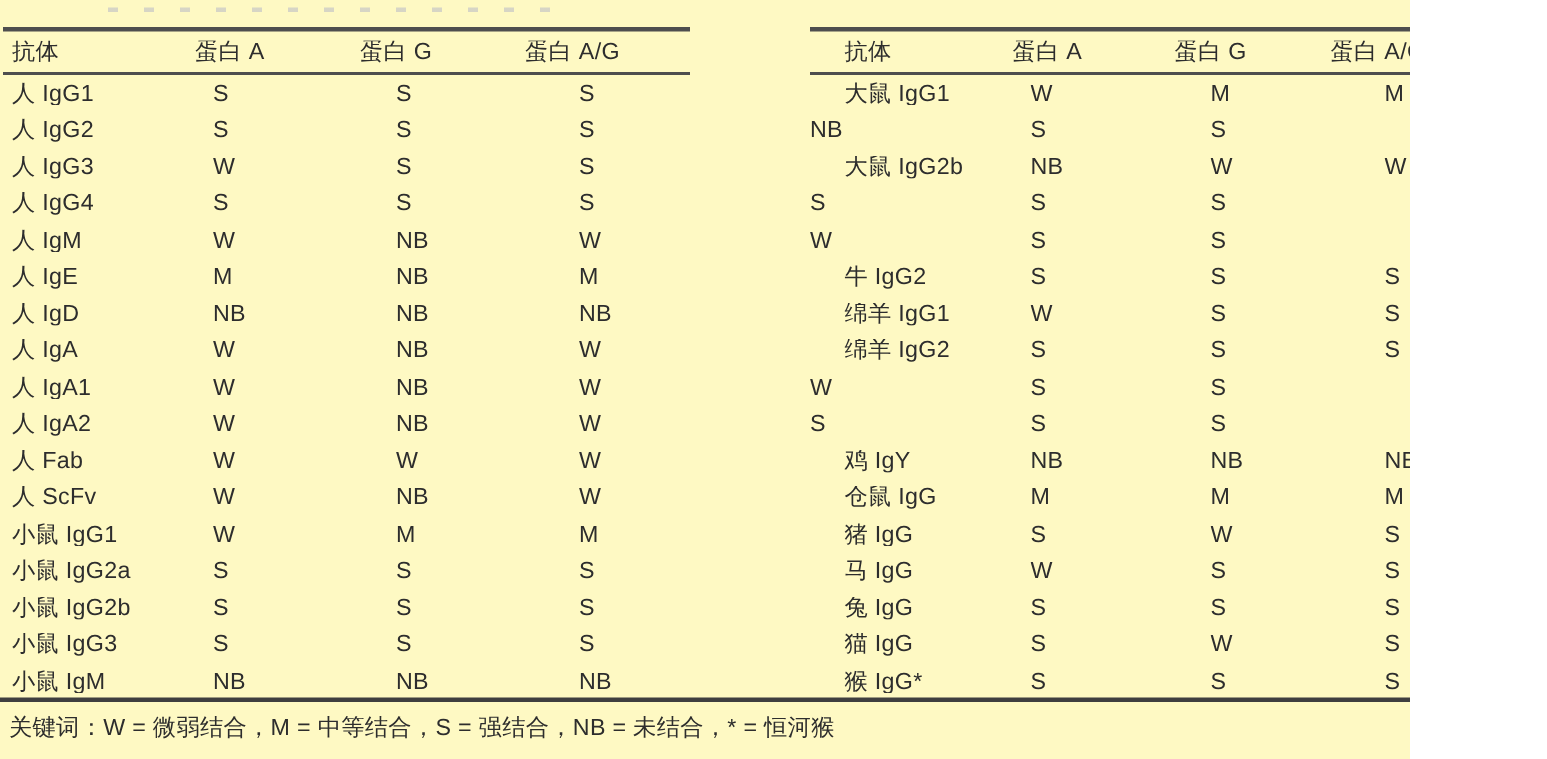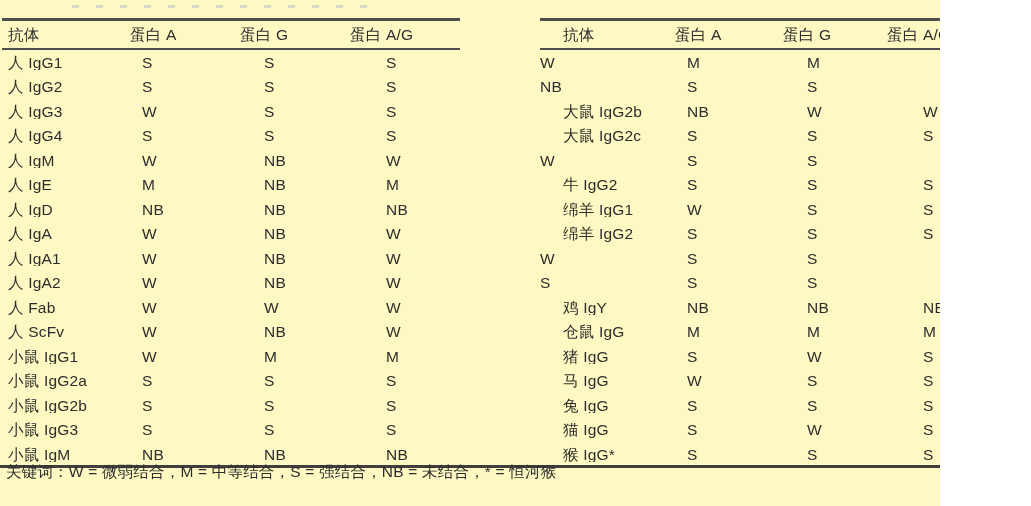"大鼠 IgG1" div.tcell { html: none -> <div>大鼠 IgG1</div> }
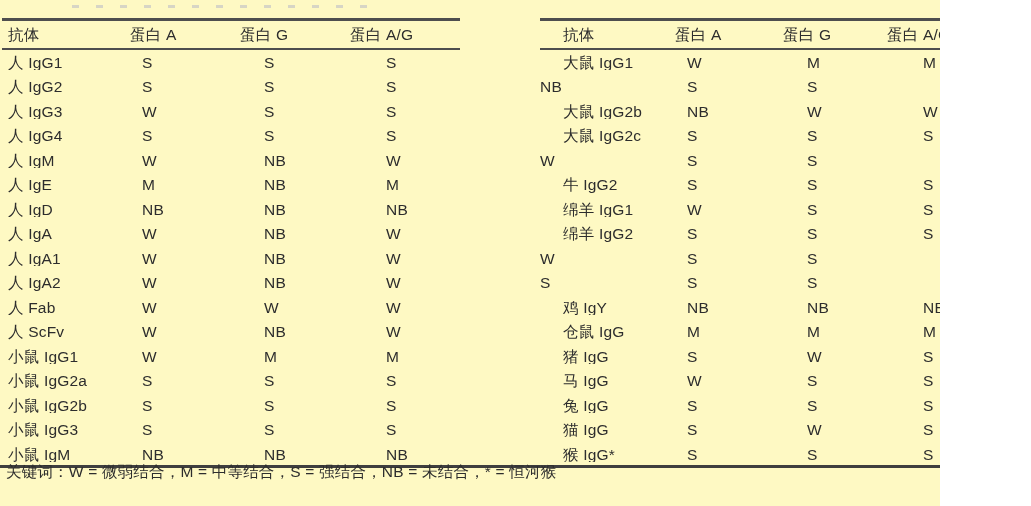"大鼠 IgG2c" div.tcell { html: <div>大鼠 IgG2c</div> -> none }
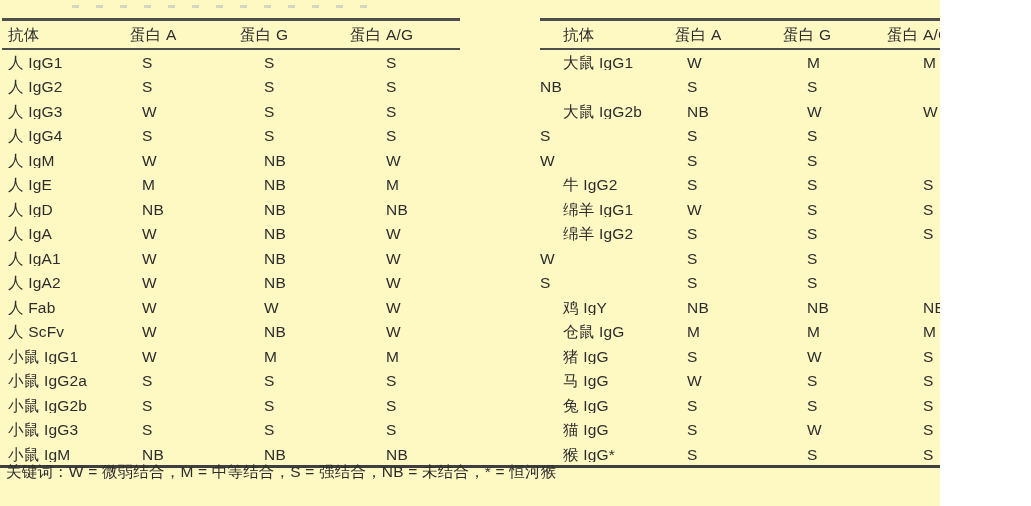"关键词：W = 微弱结合，M = 中等结合，S" .legend { top: 462px -> 475px }
